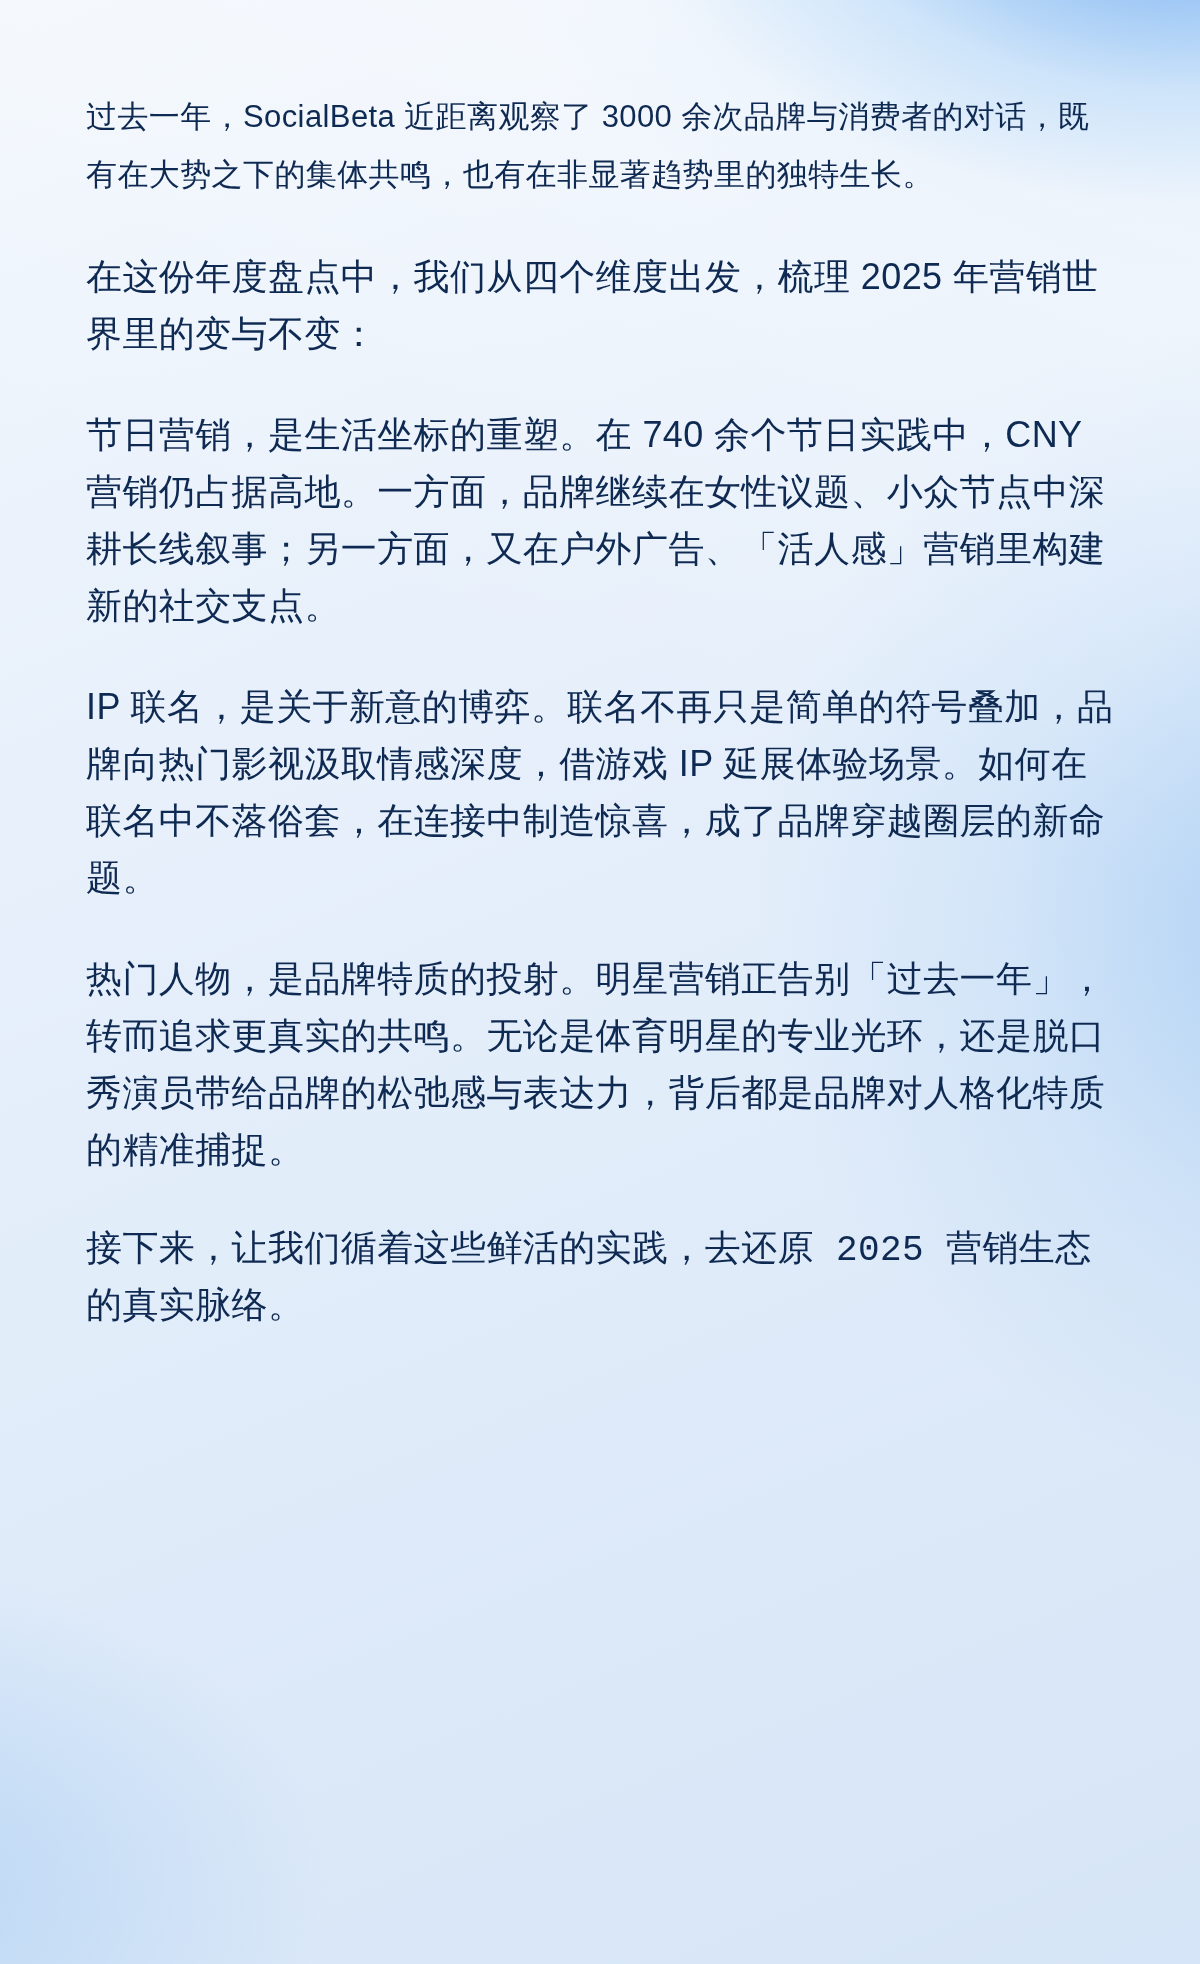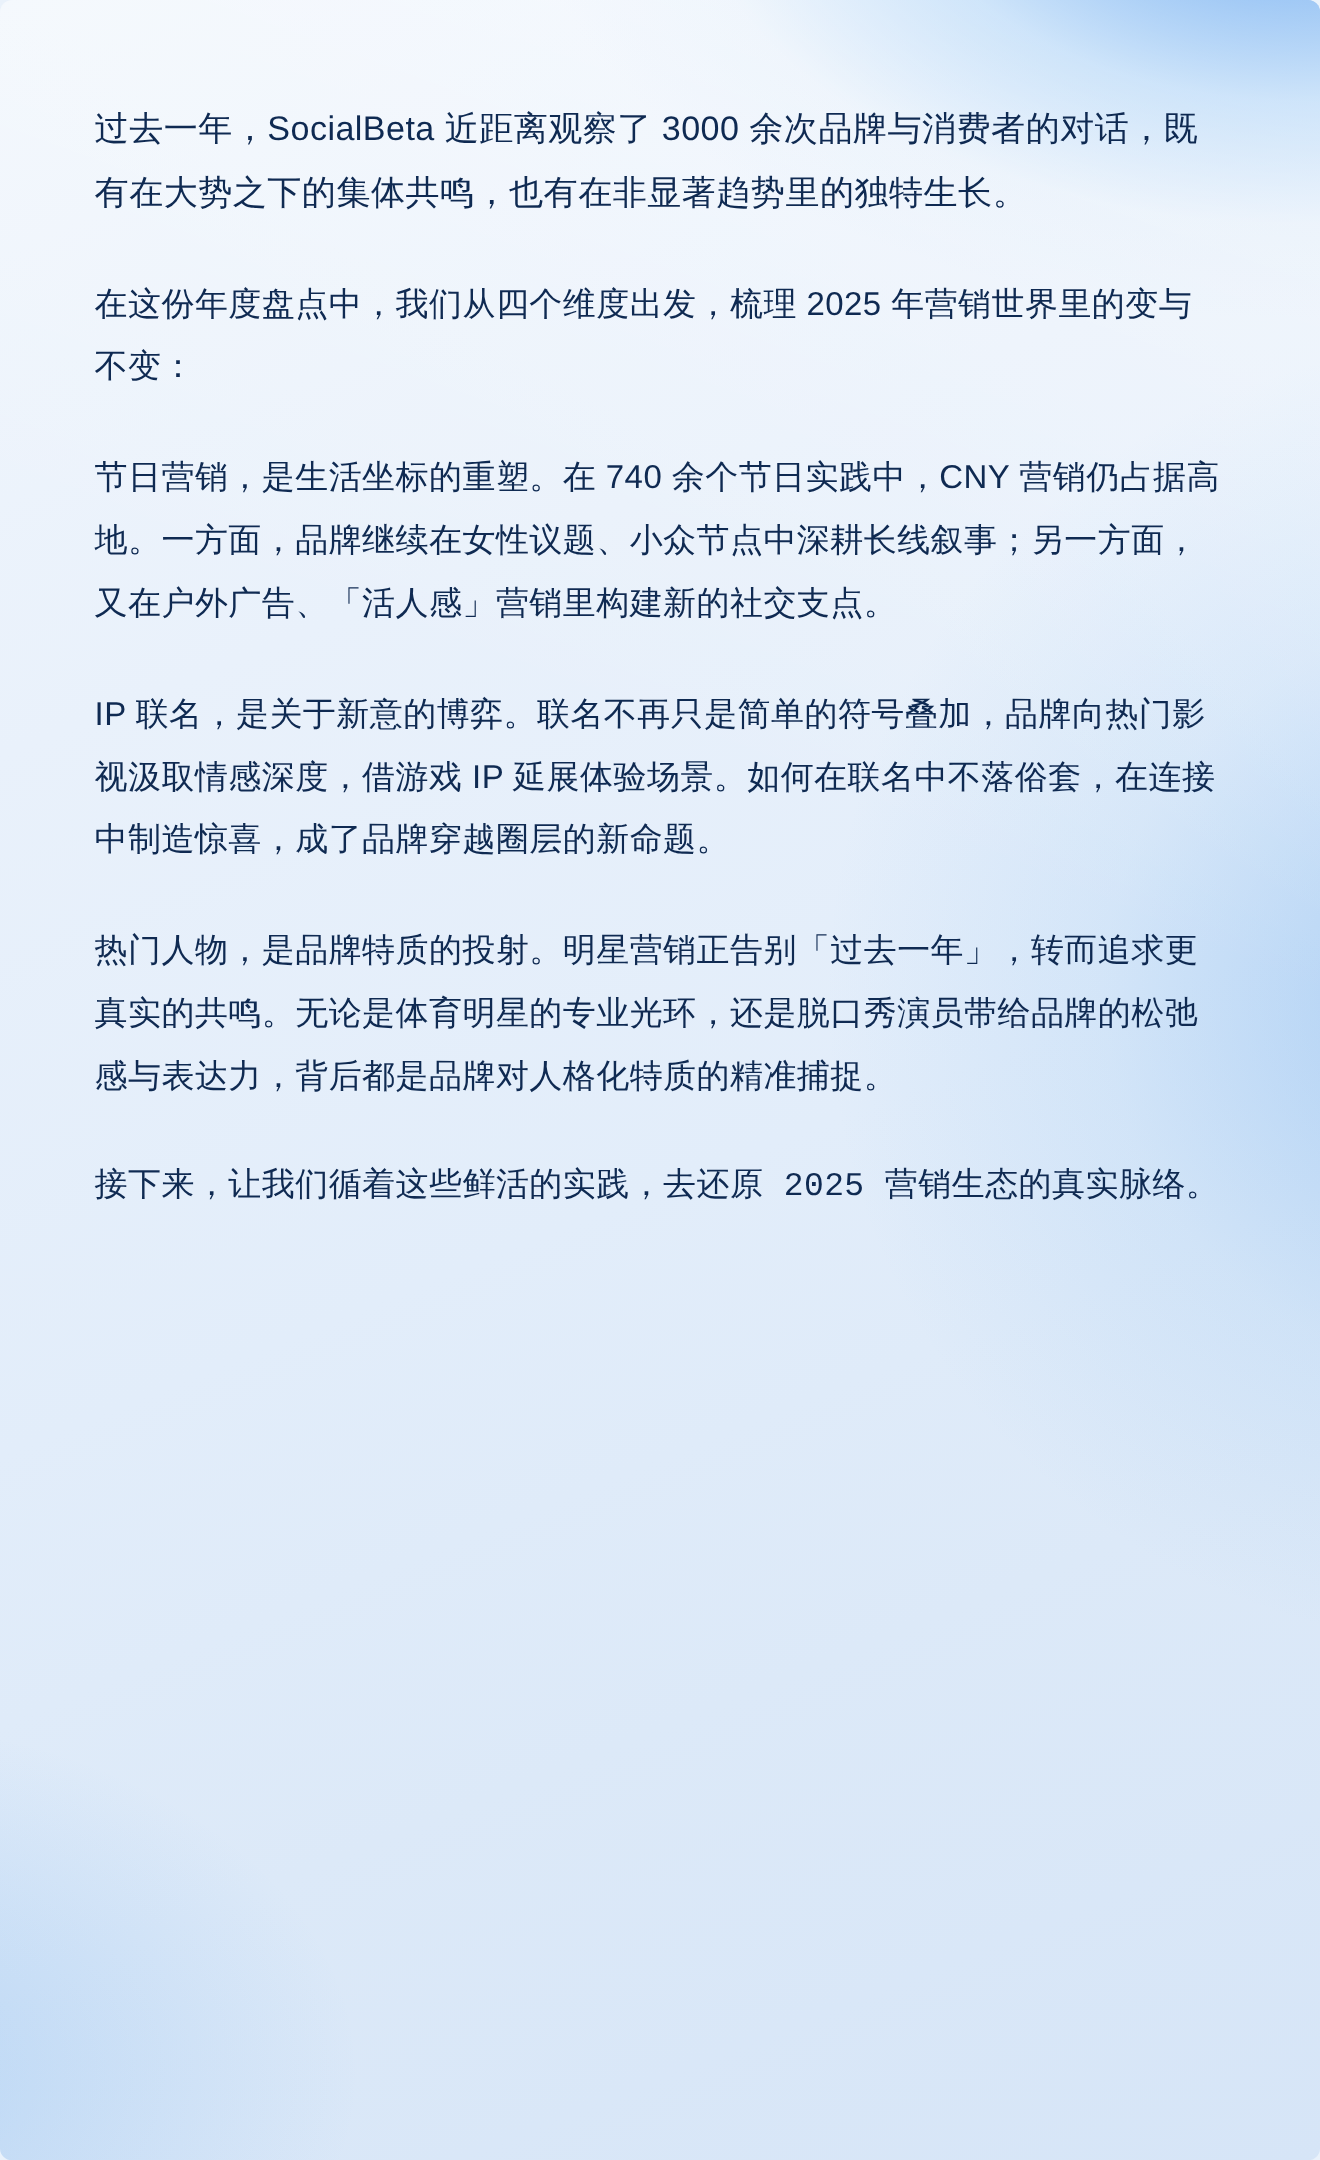"过去一年，SocialBeta 近距离观察了 3000" .page { border-radius: 11px -> none }
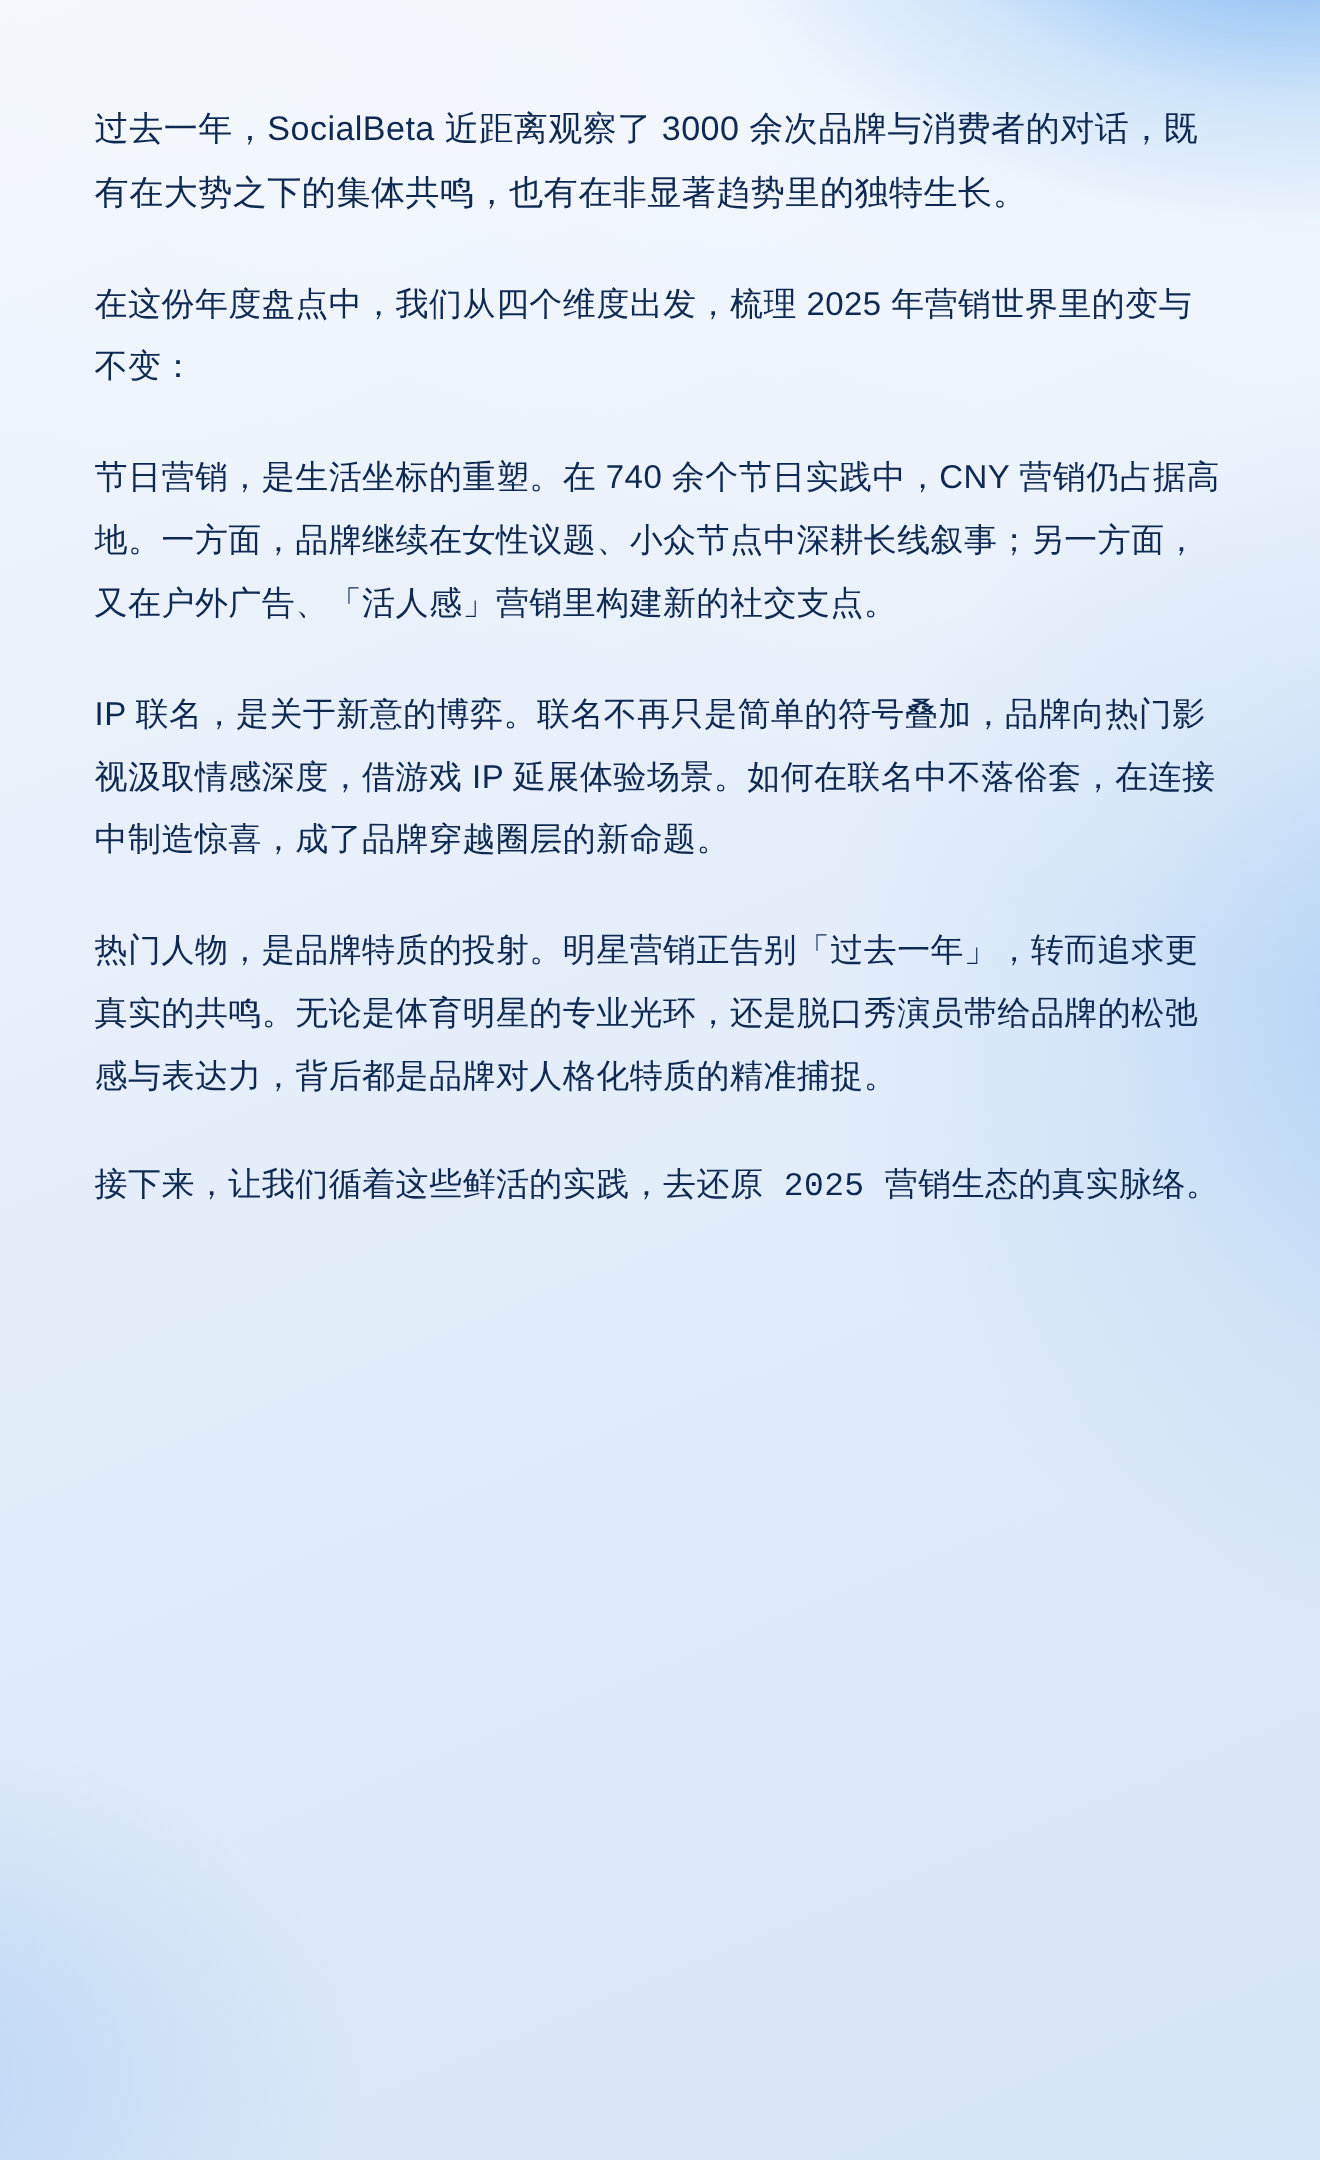"在这份年度盘点中，我们从四个维度出发，梳理 2025 年营销世界里的变与不变：" .para { font-size: 30px -> 36px }
